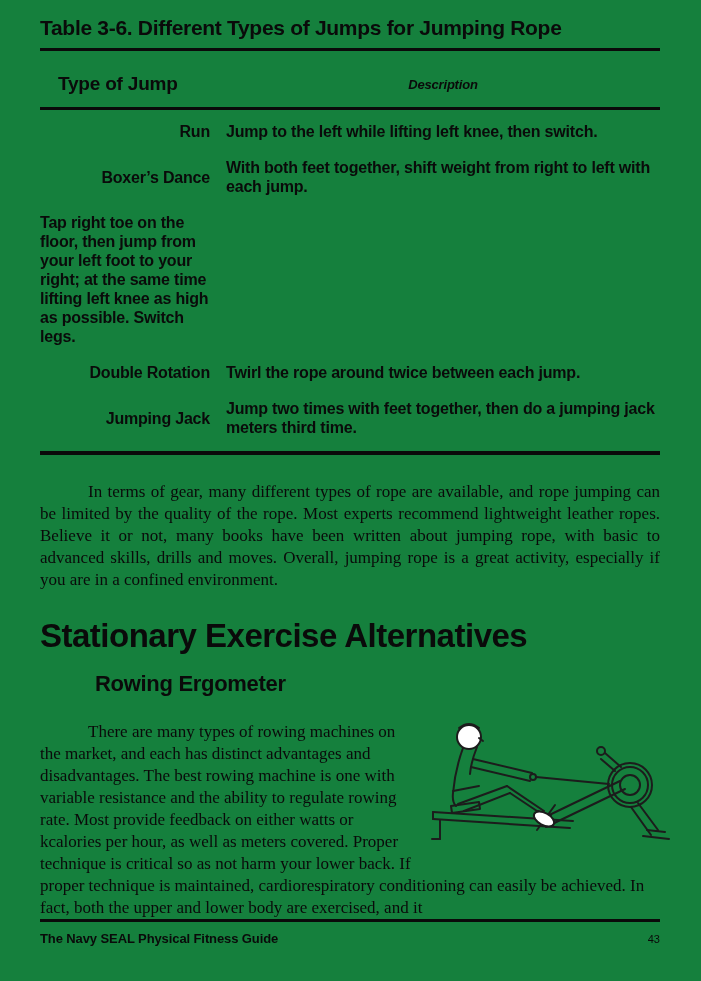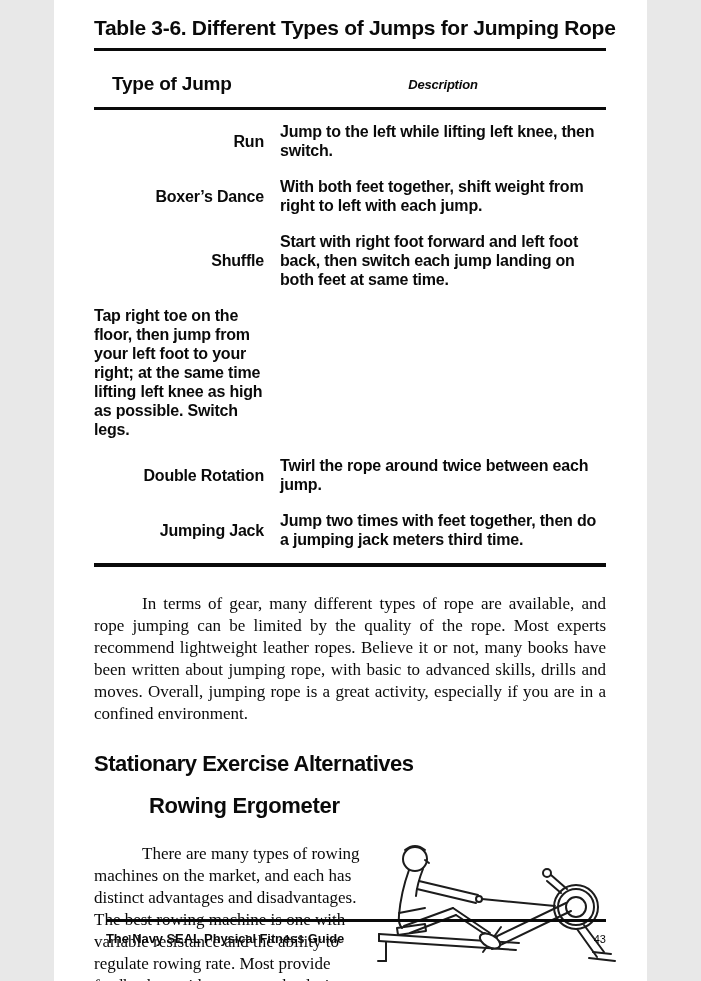"Table 3-6. Different Types of" .page { background: #ffffff -> #15803d; width: 593px -> 701px }
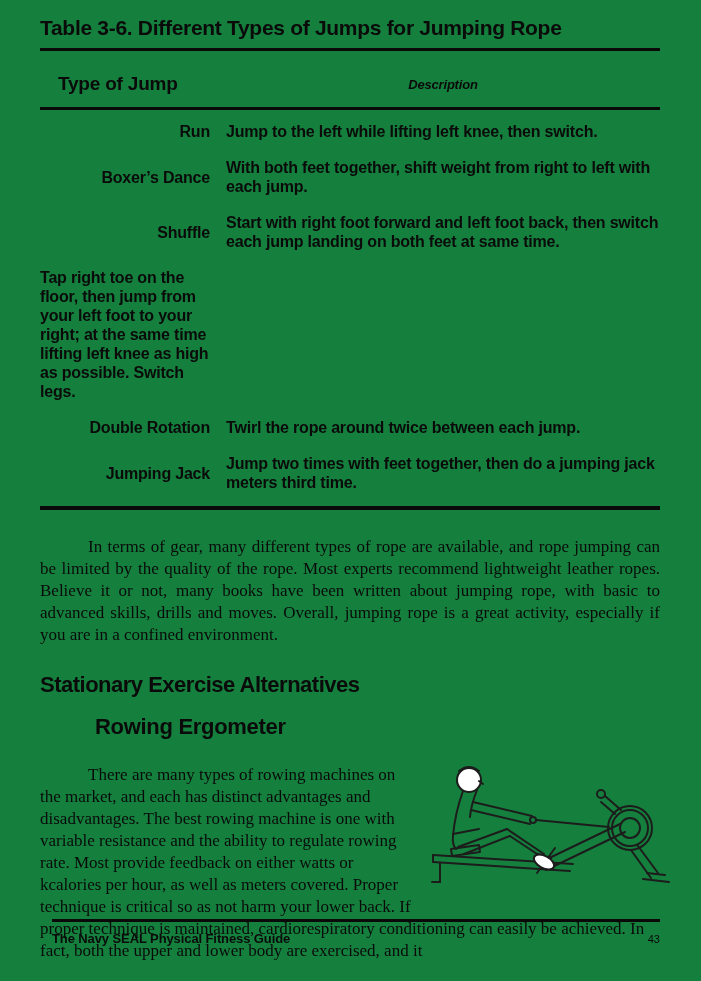"Shuffle" div.jump-row { html: <div> <div>Shuffle</div> <div>Start with right foot forward and left foot back, then switch each jump landing on both feet at same time.</div> </div> -> none }
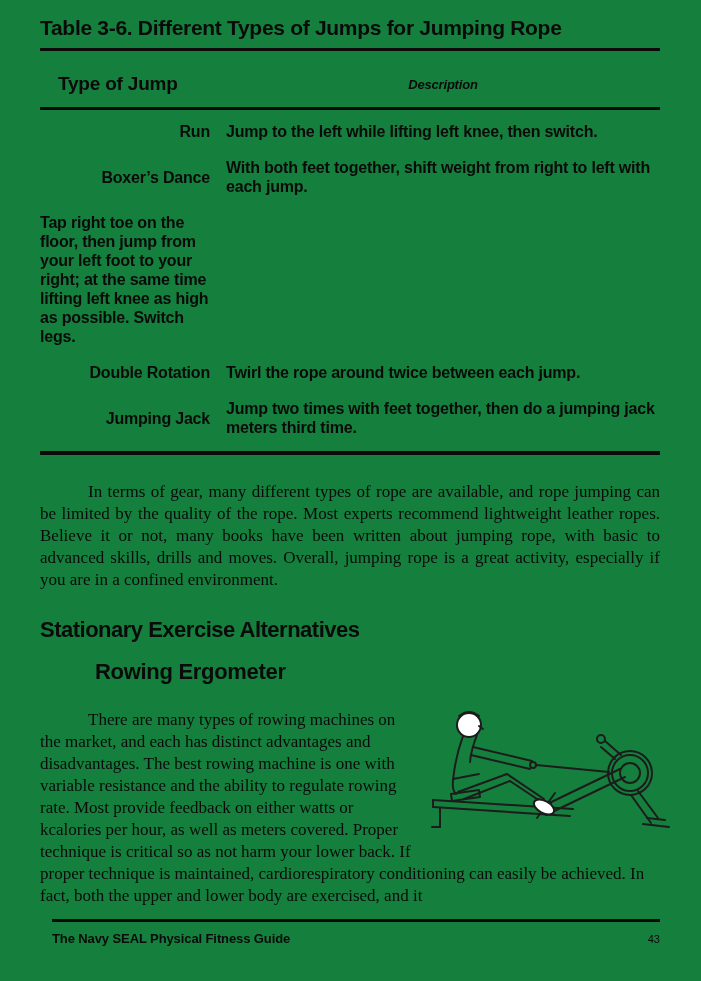"Stationary Exercise Alternatives" .section-heading { font-size: 22px -> 33px }
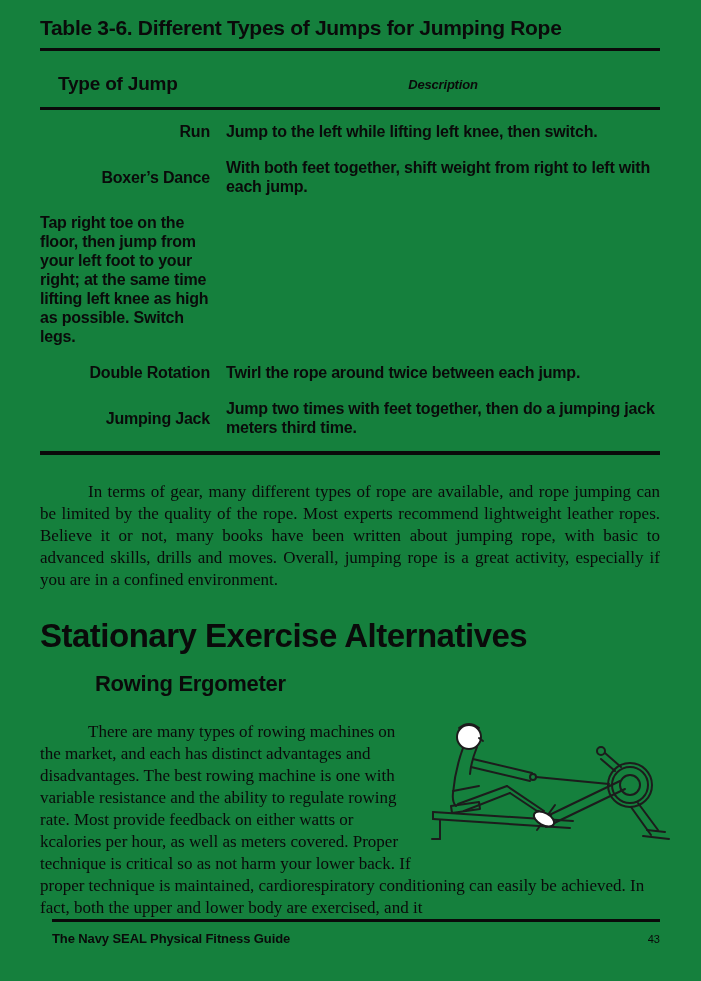"The Navy SEAL Physical Fitness" .footer { left: 52px -> 40px }
